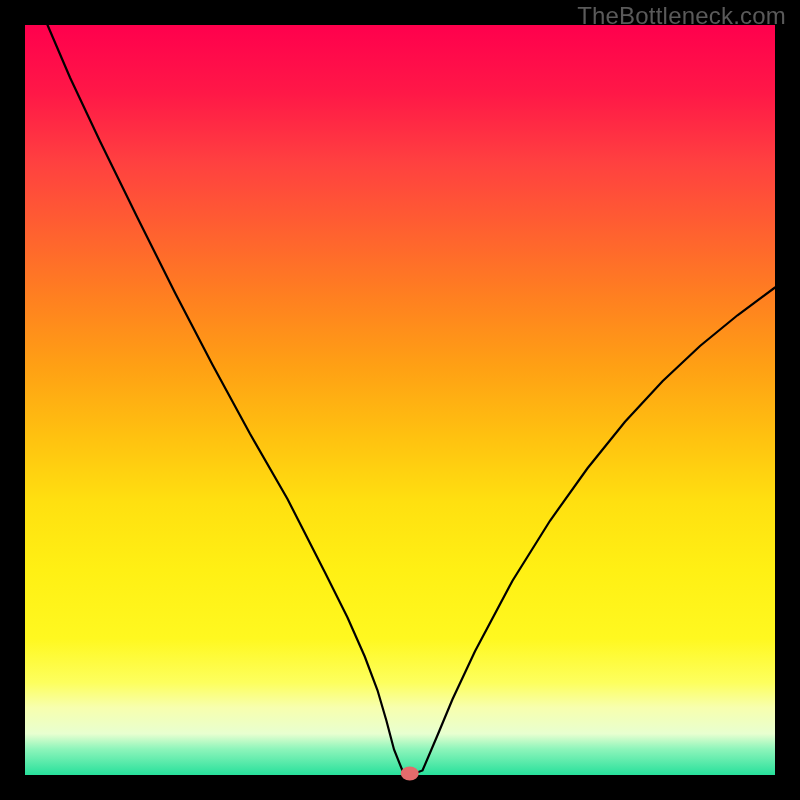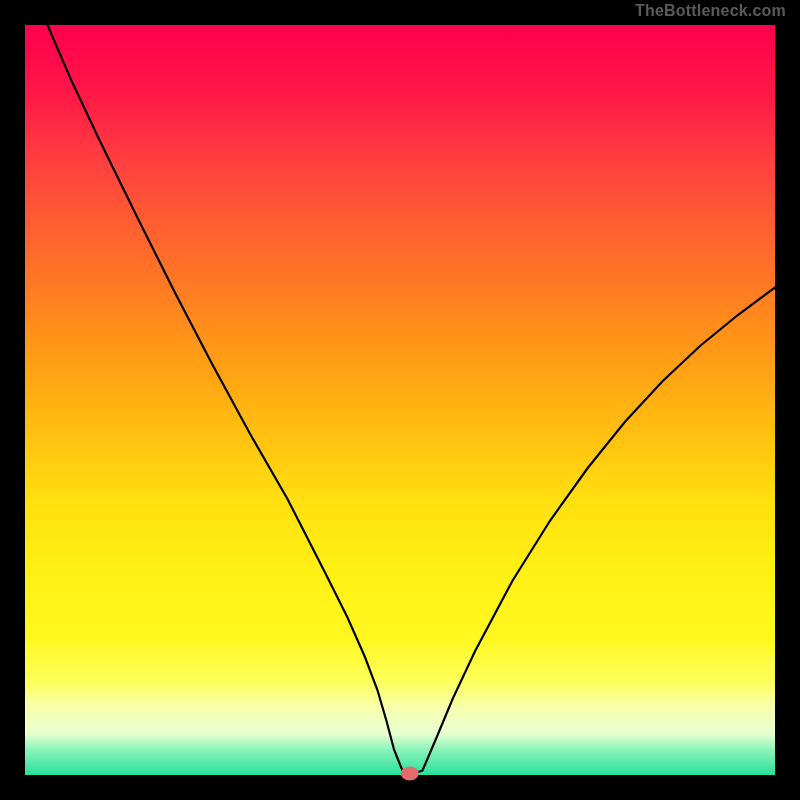"TheBottleneck.com" .watermark { font-size: 16px -> 24px; font-weight: 700 -> 400 }
